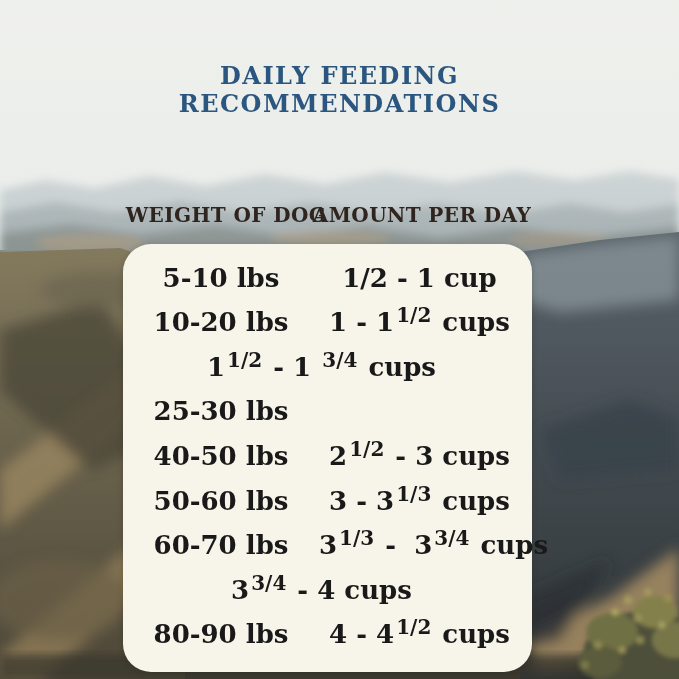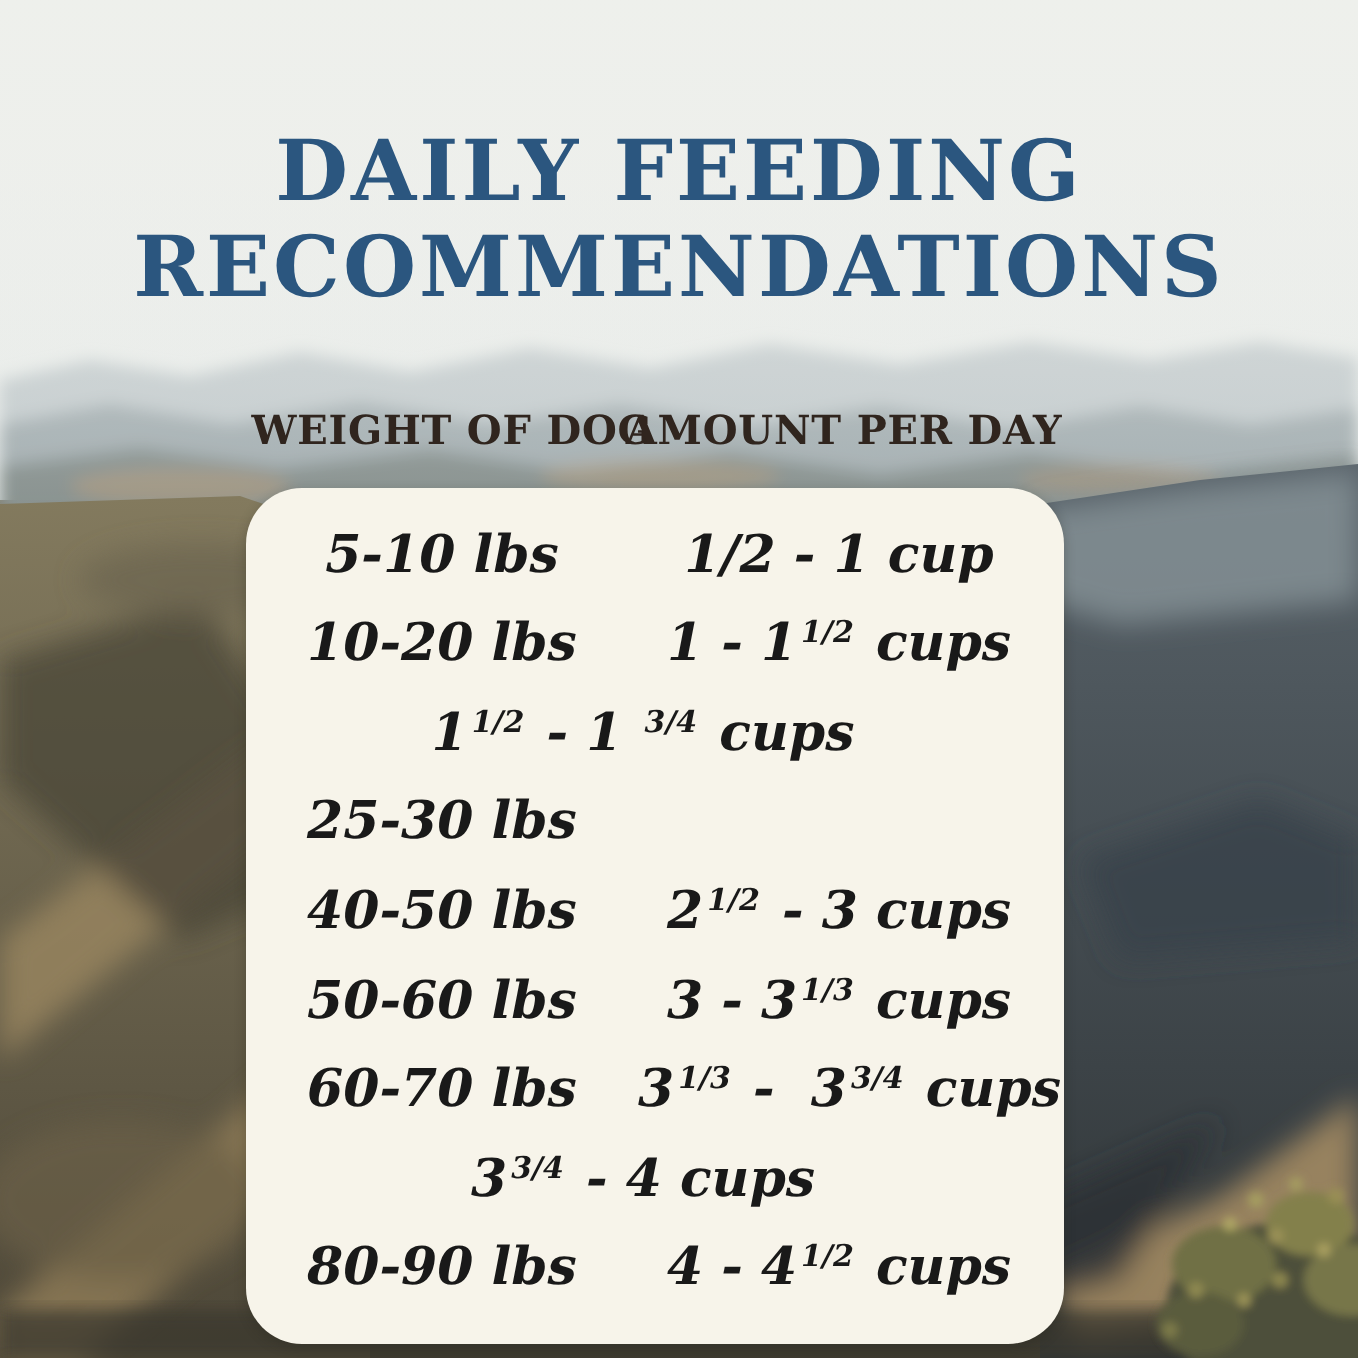"DAILY FEEDING" .title { font-size: 42px -> 24px }
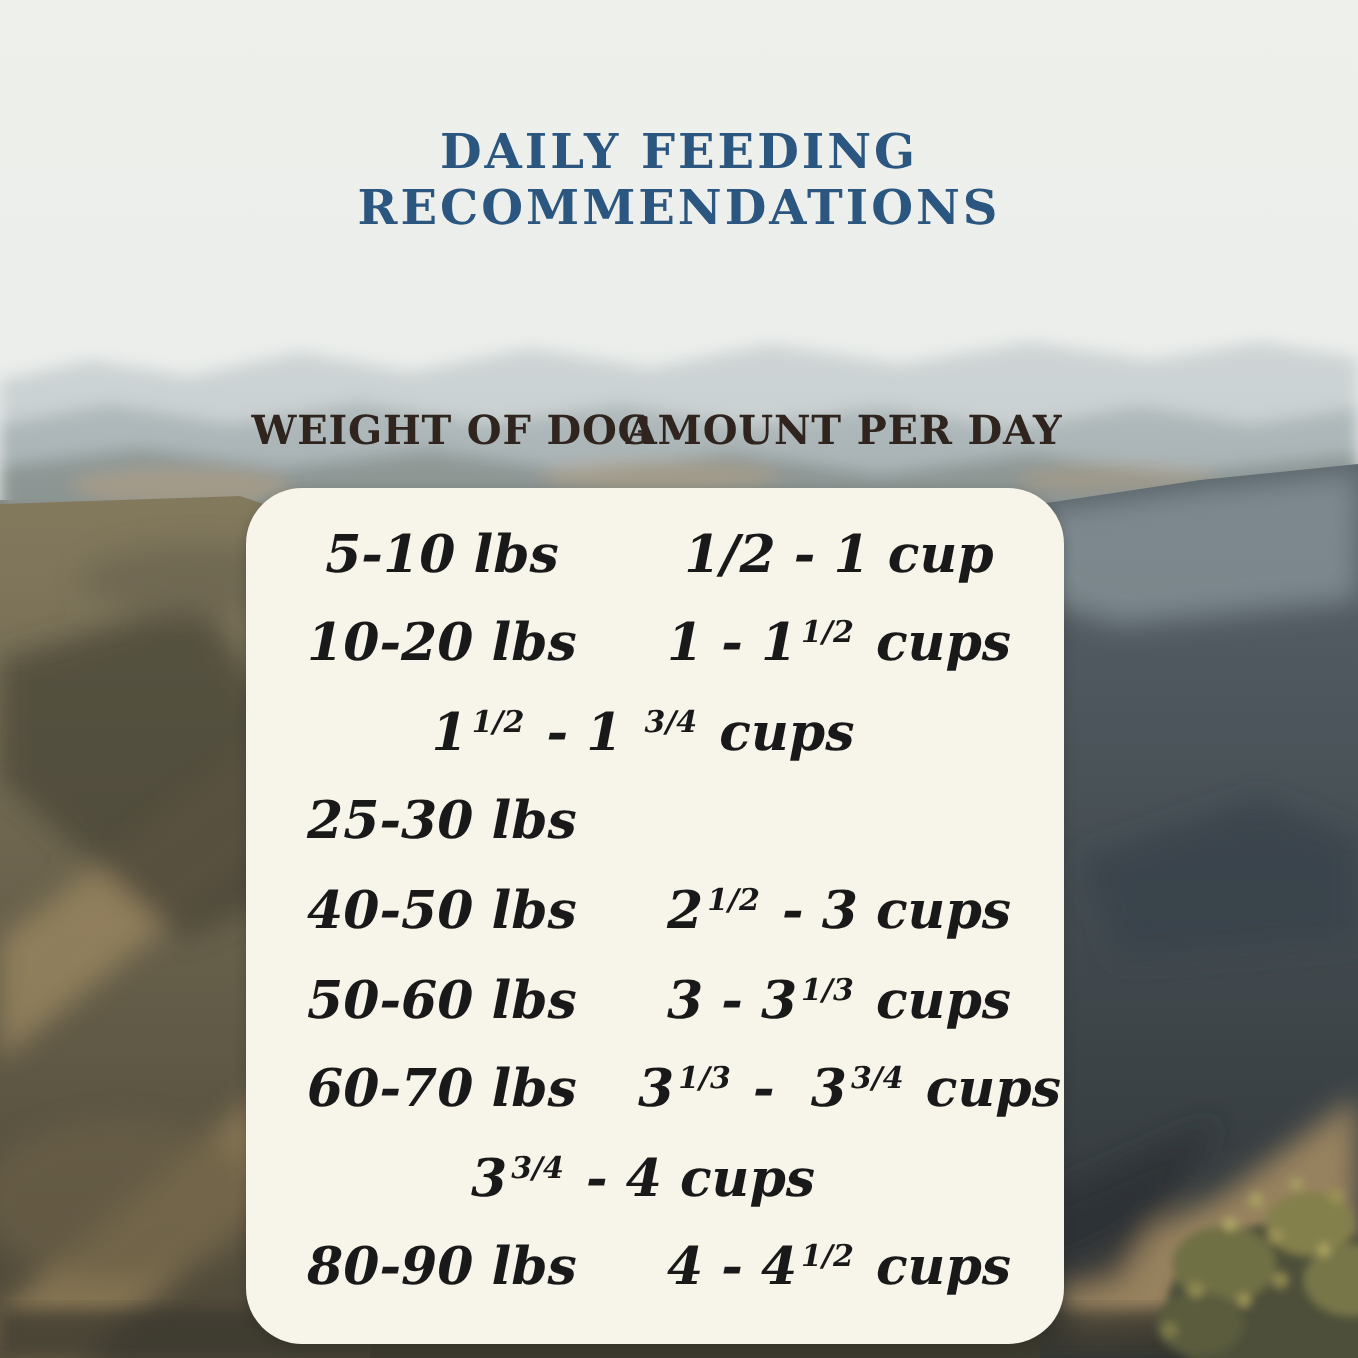"5-10 lbs" .row { font-style: italic -> none }
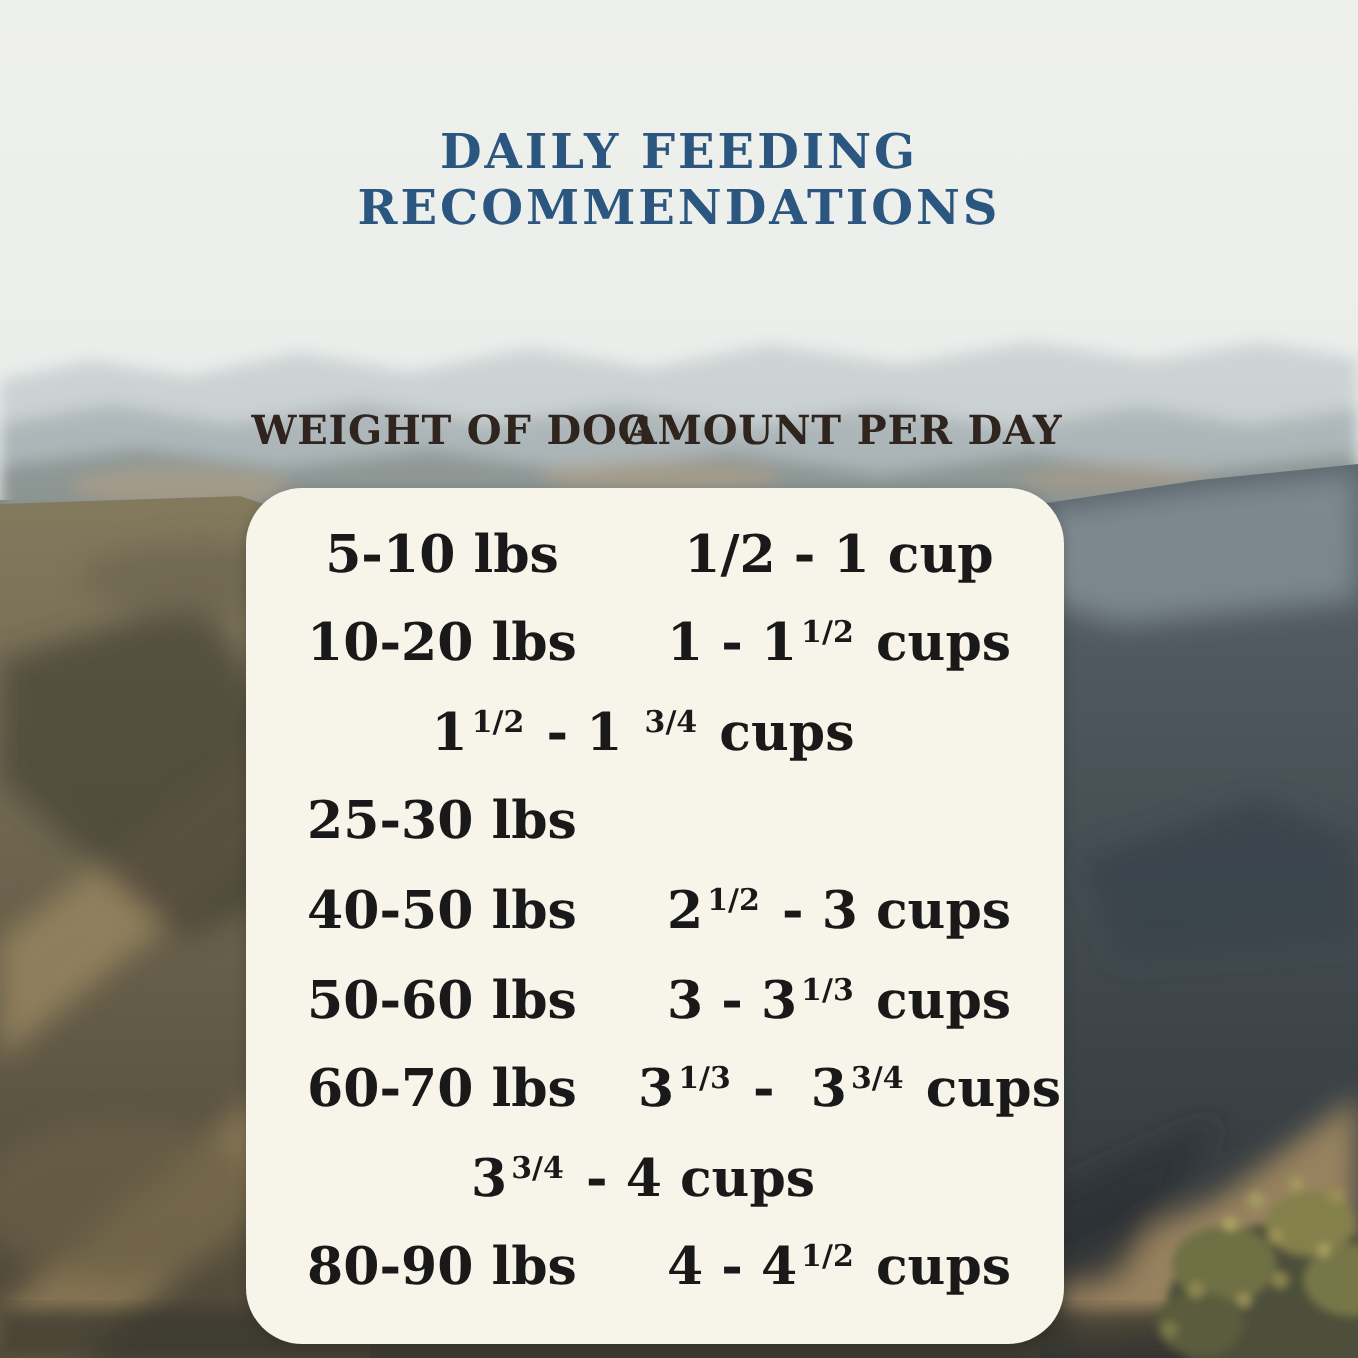"1/2" .frac { font-size: 15px -> 20px }
